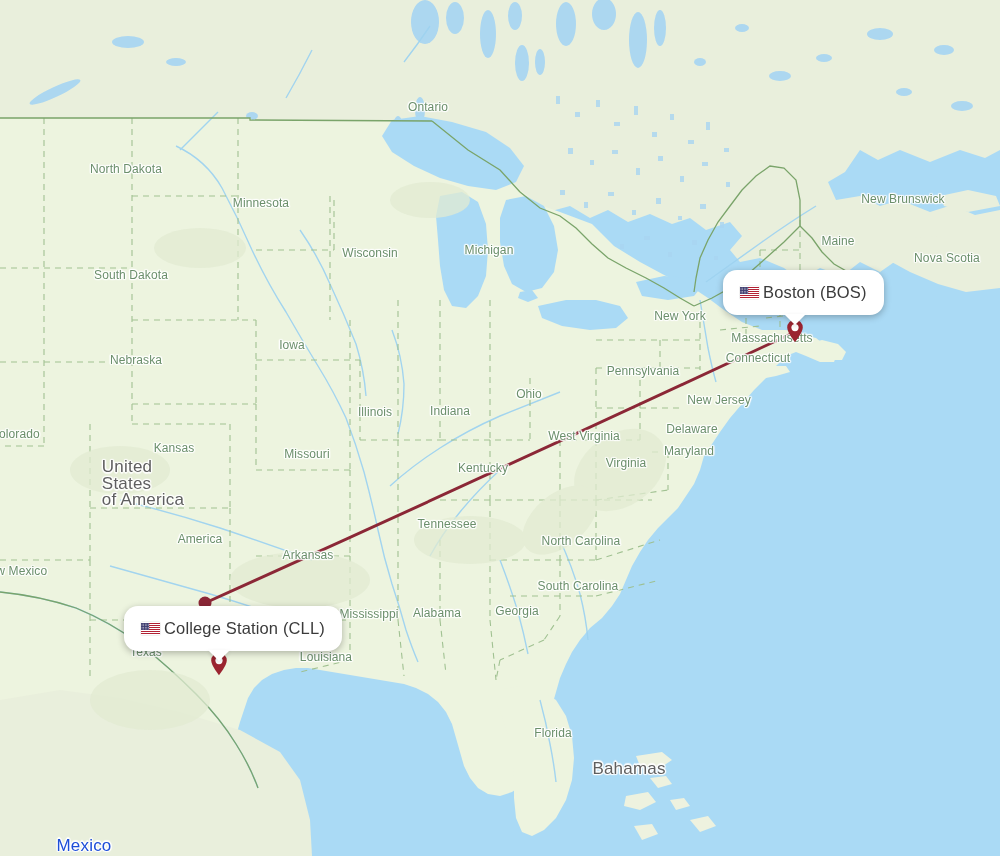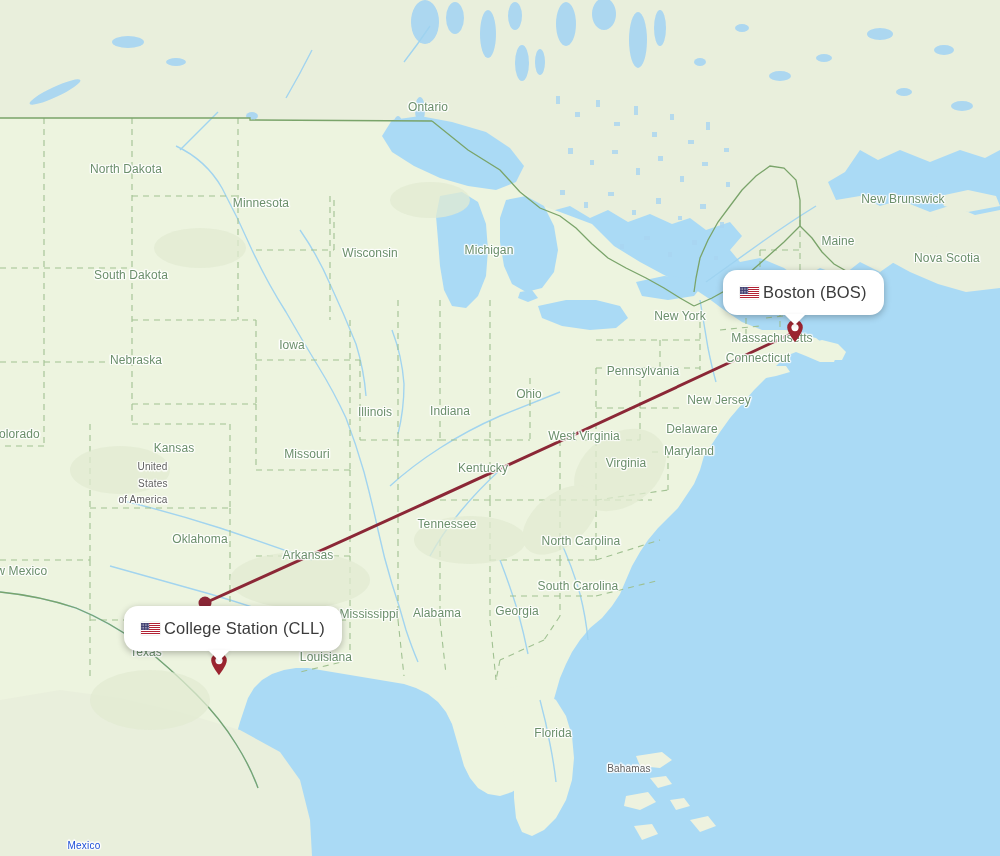"United" .label-country { font-size: 10px -> 17px; text-align: right -> left }
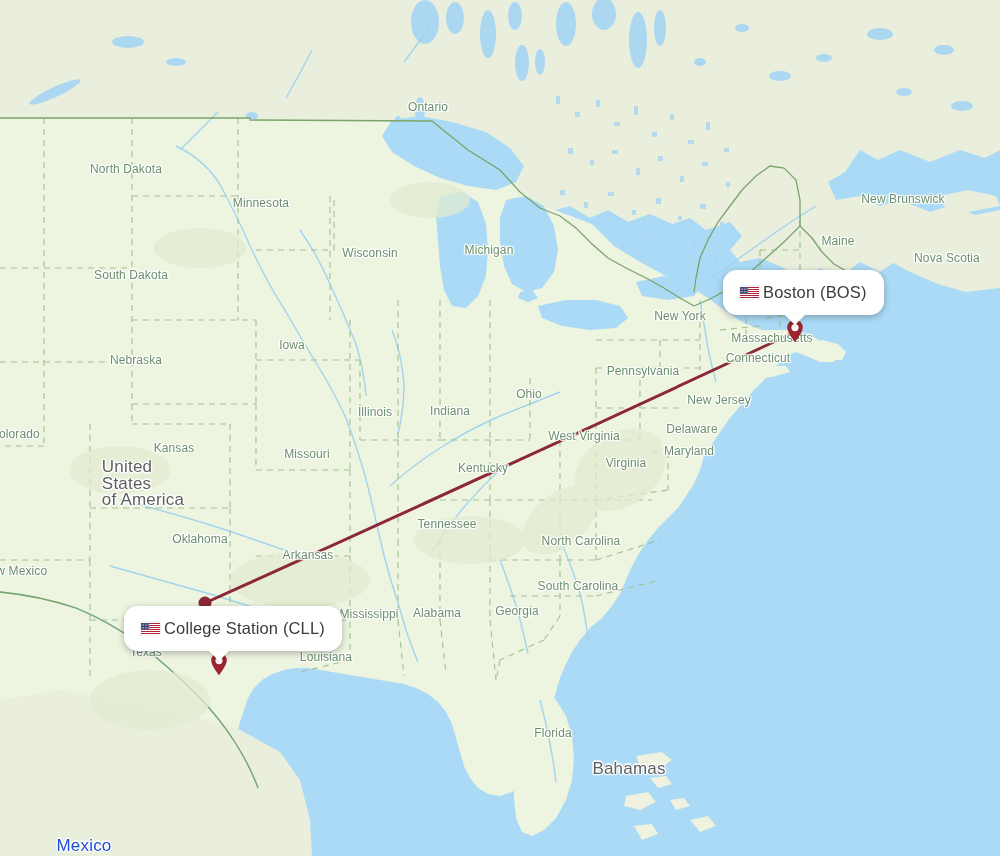"Oklahoma" div.map-label { text: Oklahoma -> America }
